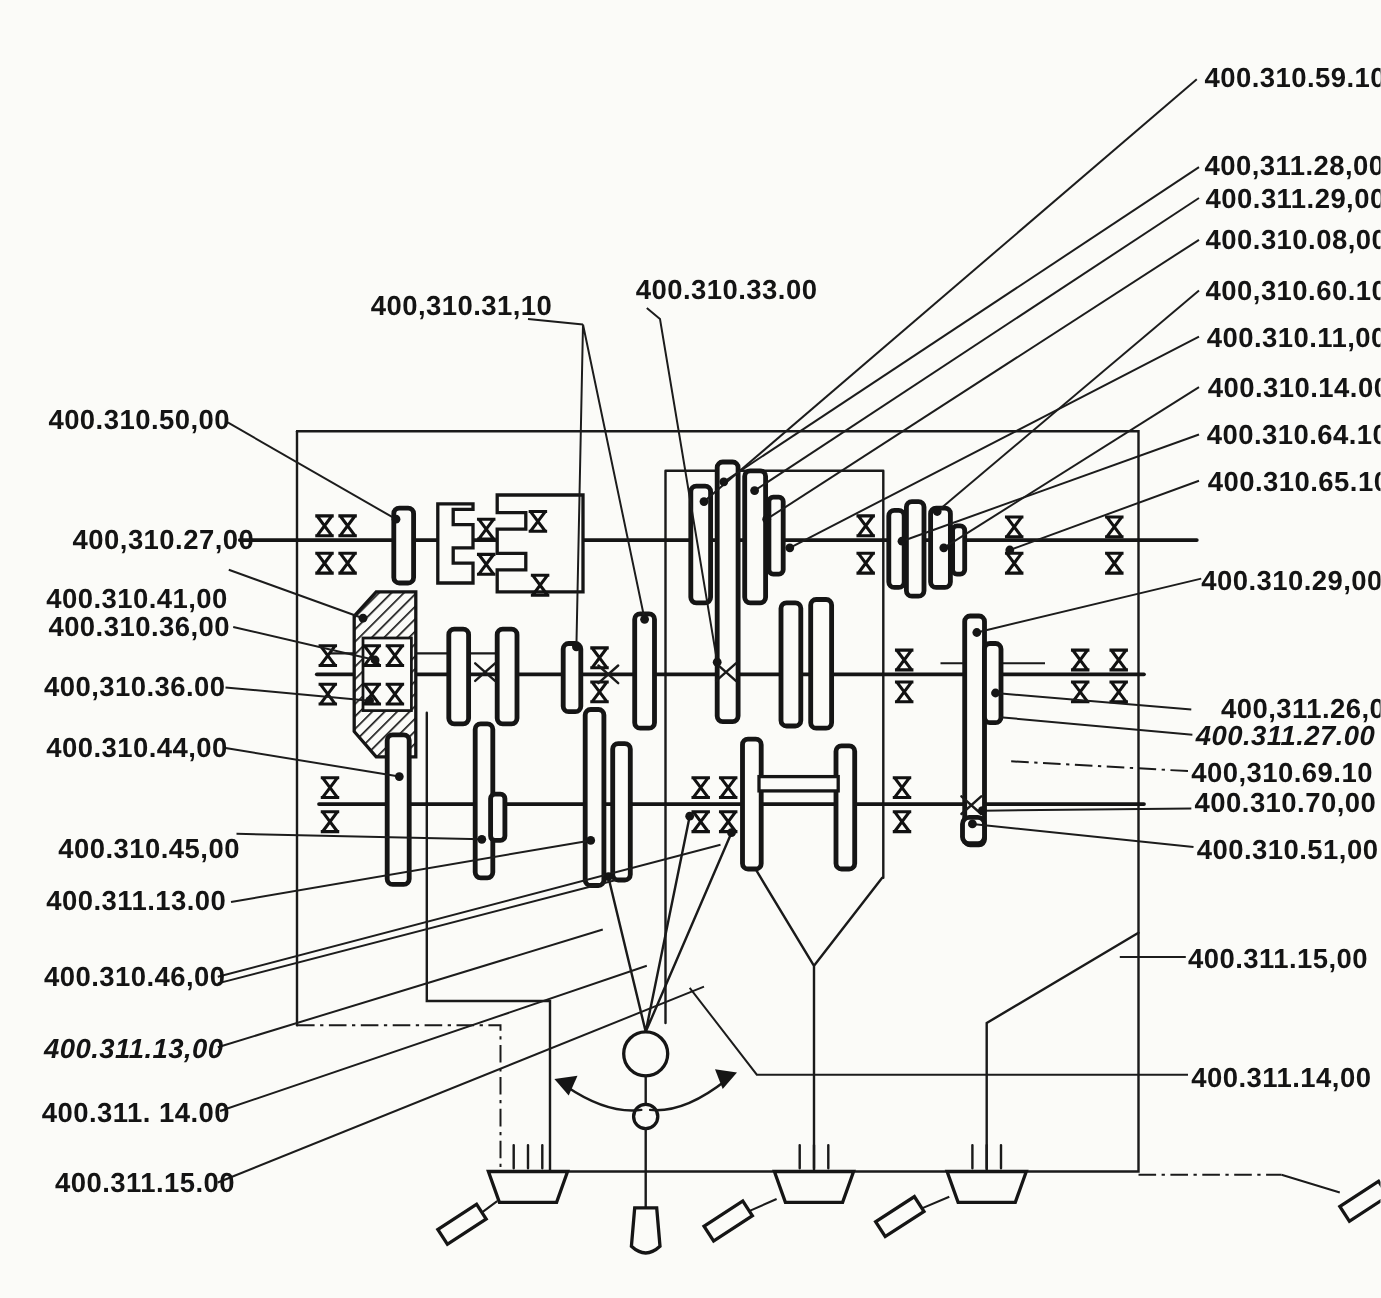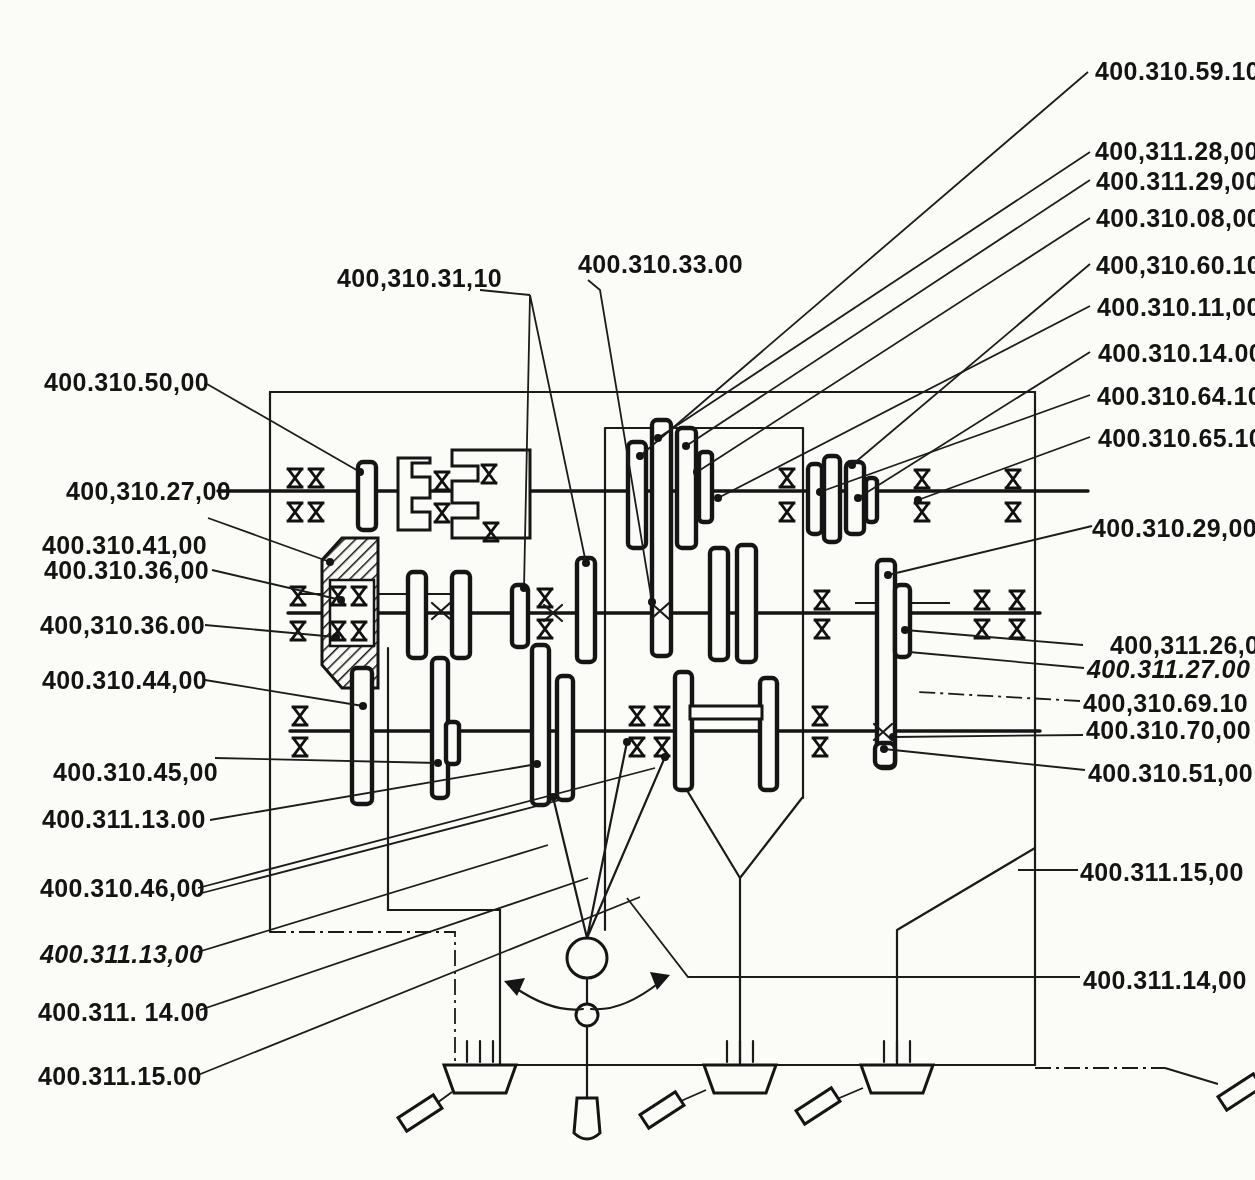"400.311.15.00" div.part-label { left: 38px -> 50px }
